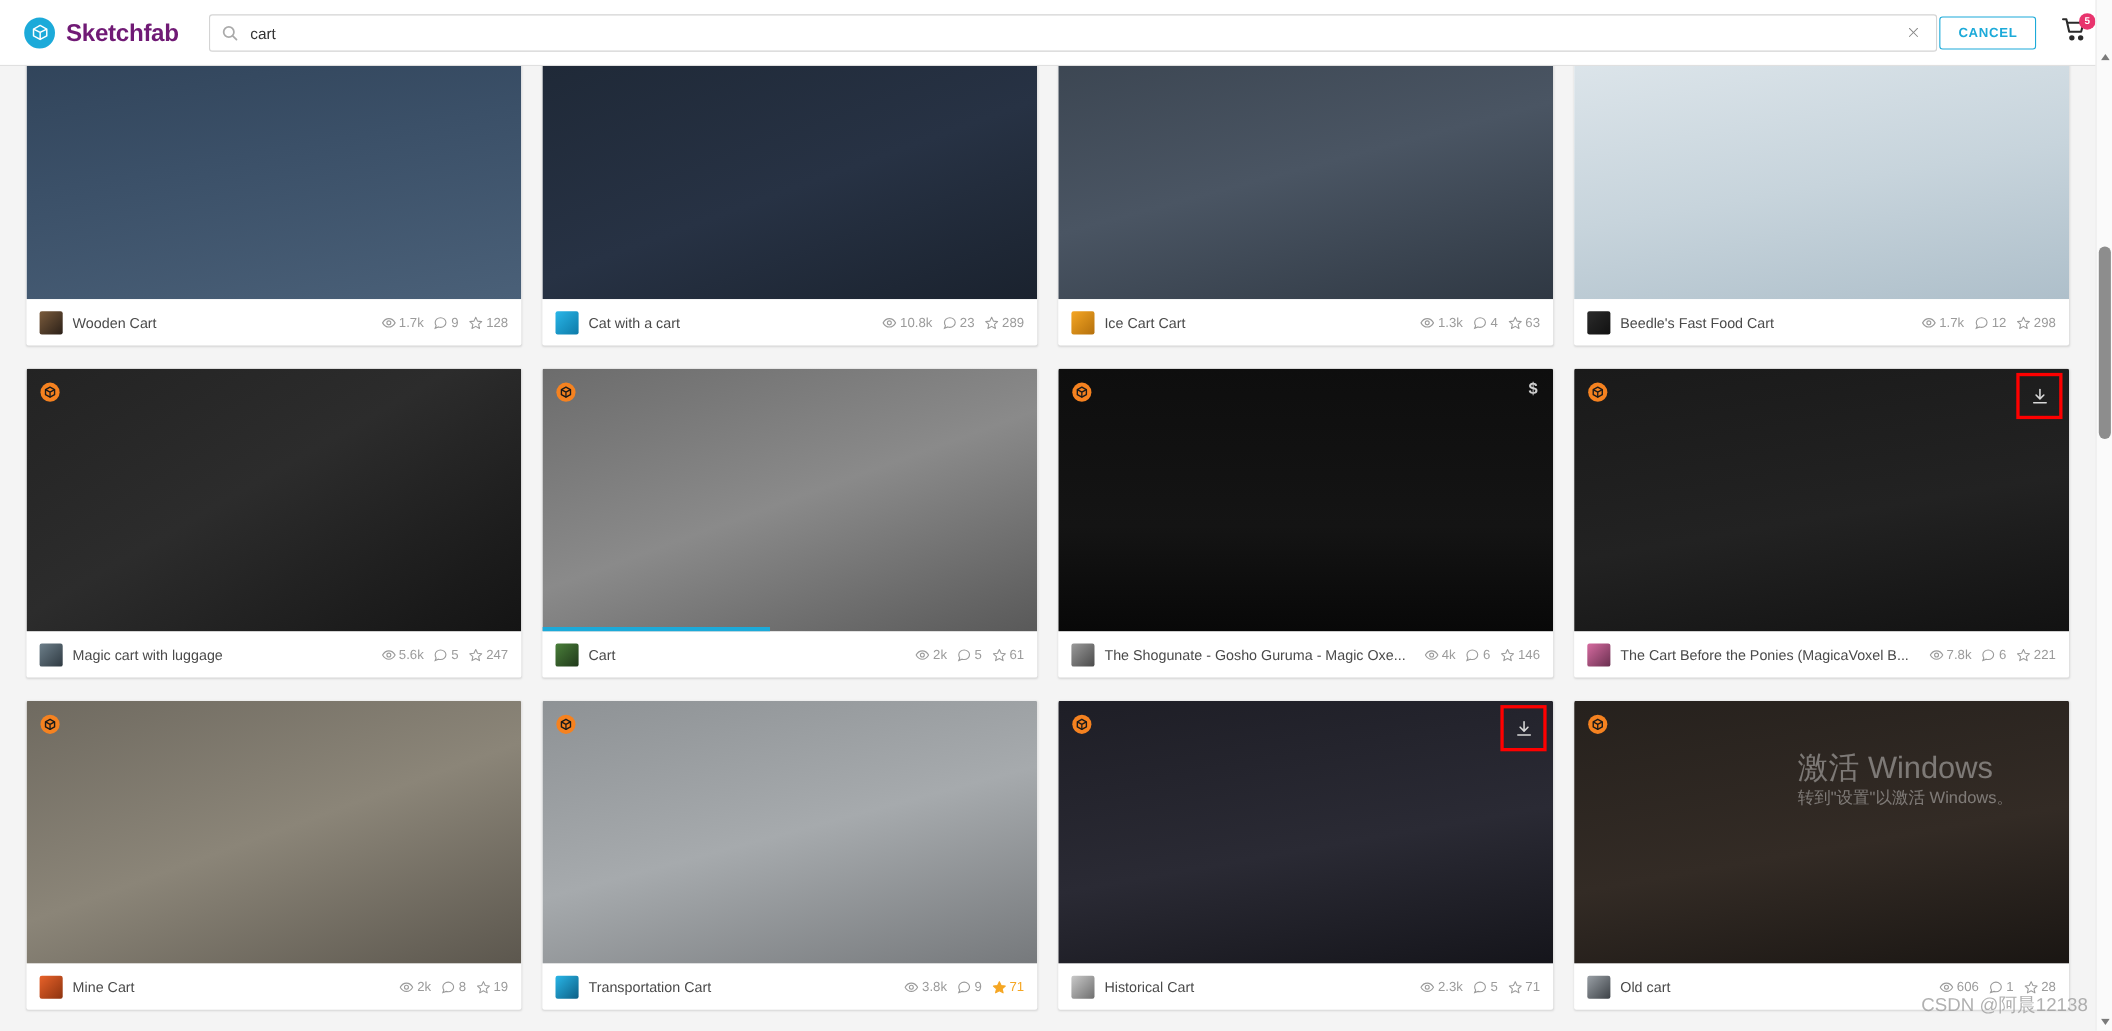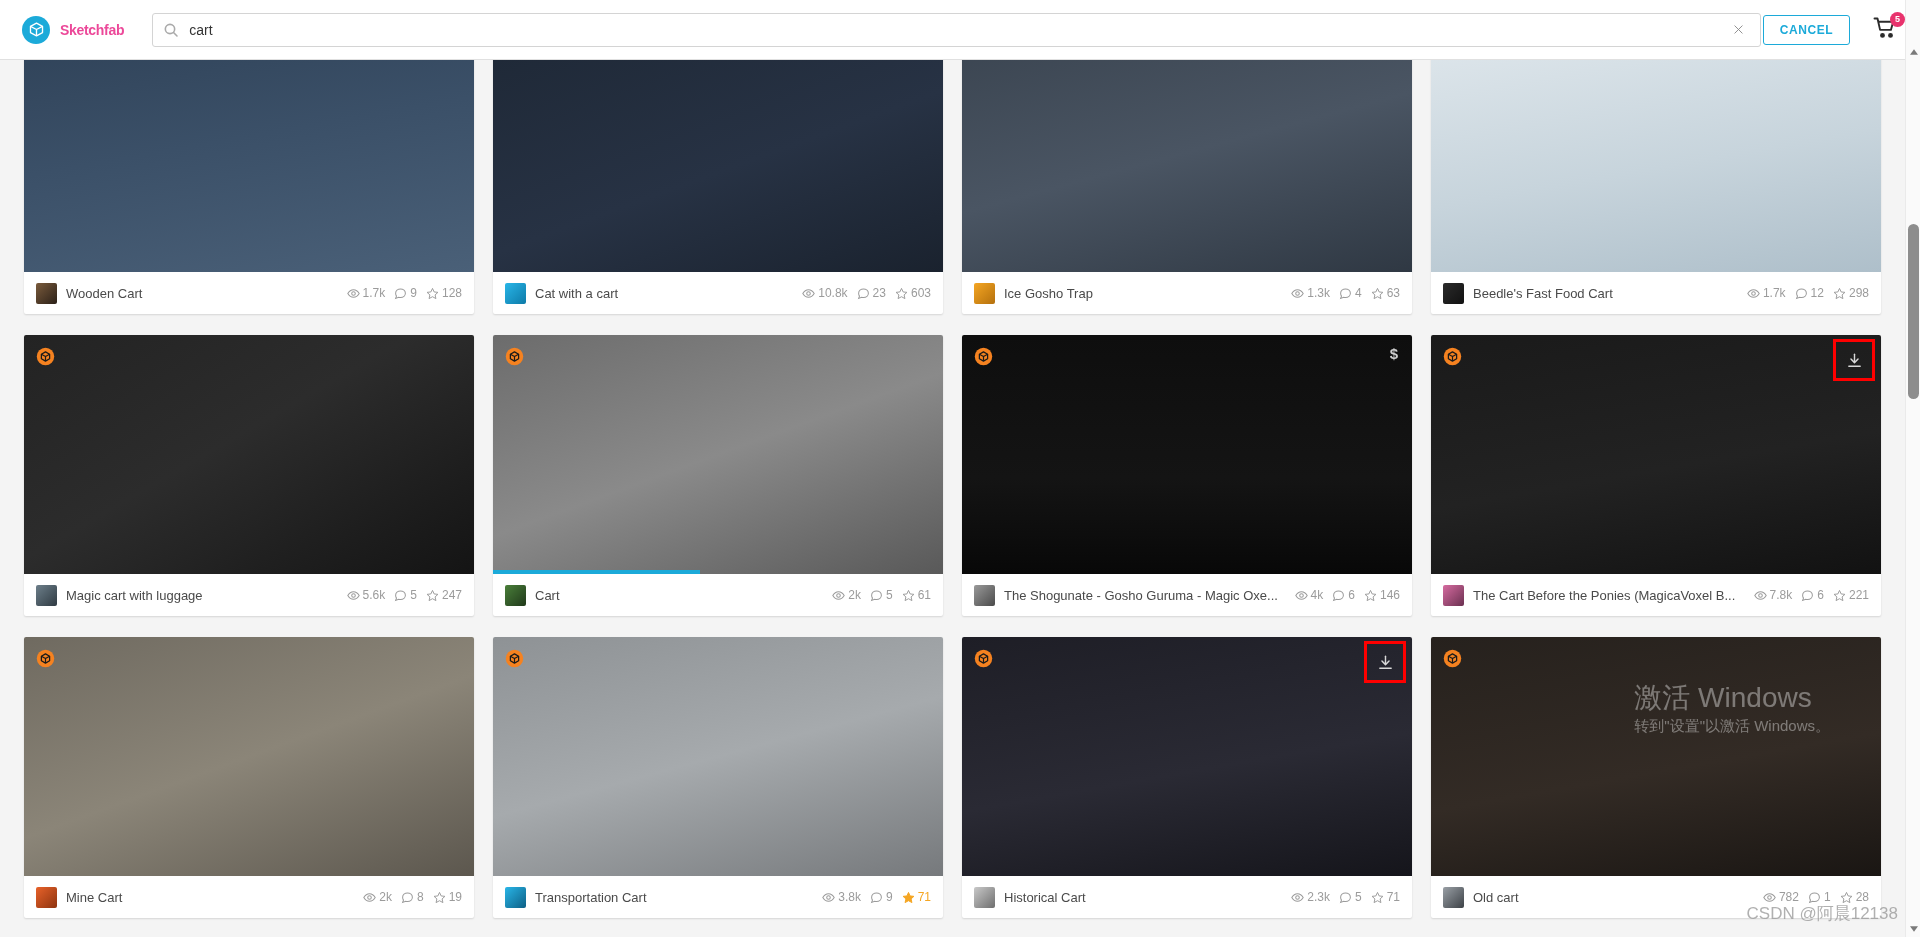"Sketchfab" .brand-name { color: #ec4899 -> #701a75; font-size: 14px -> 22px }
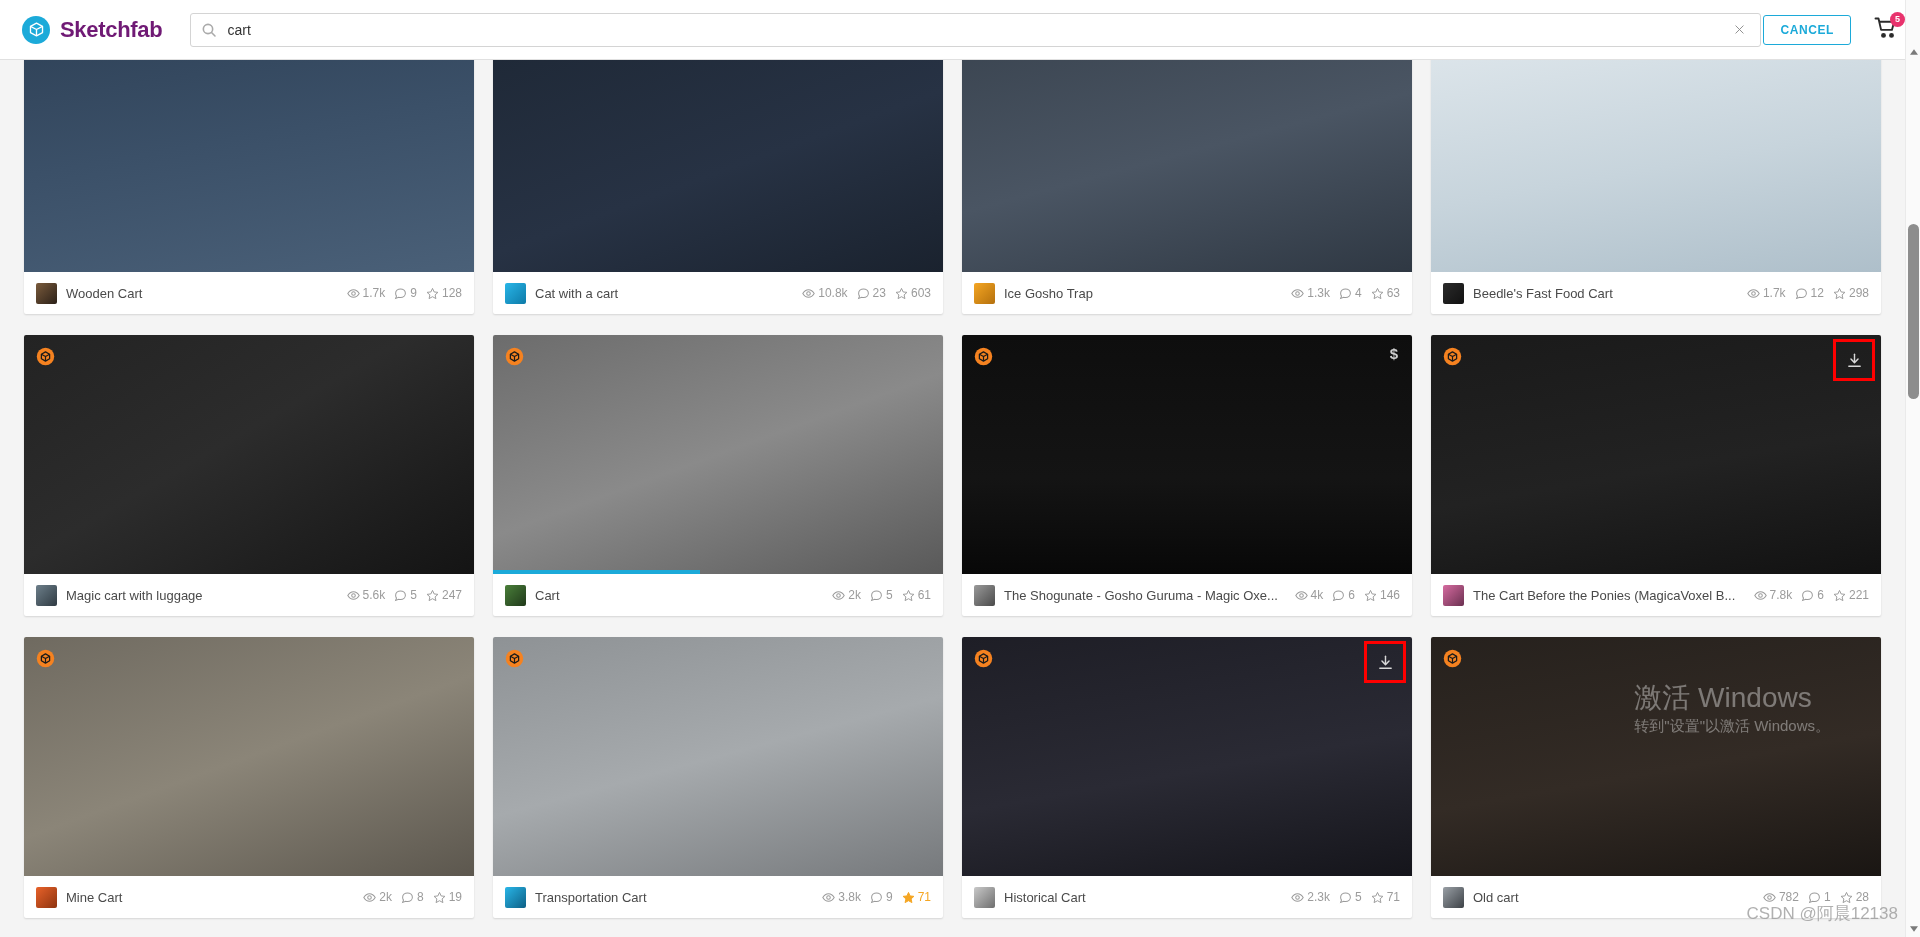"603" span { text: 603 -> 289 }
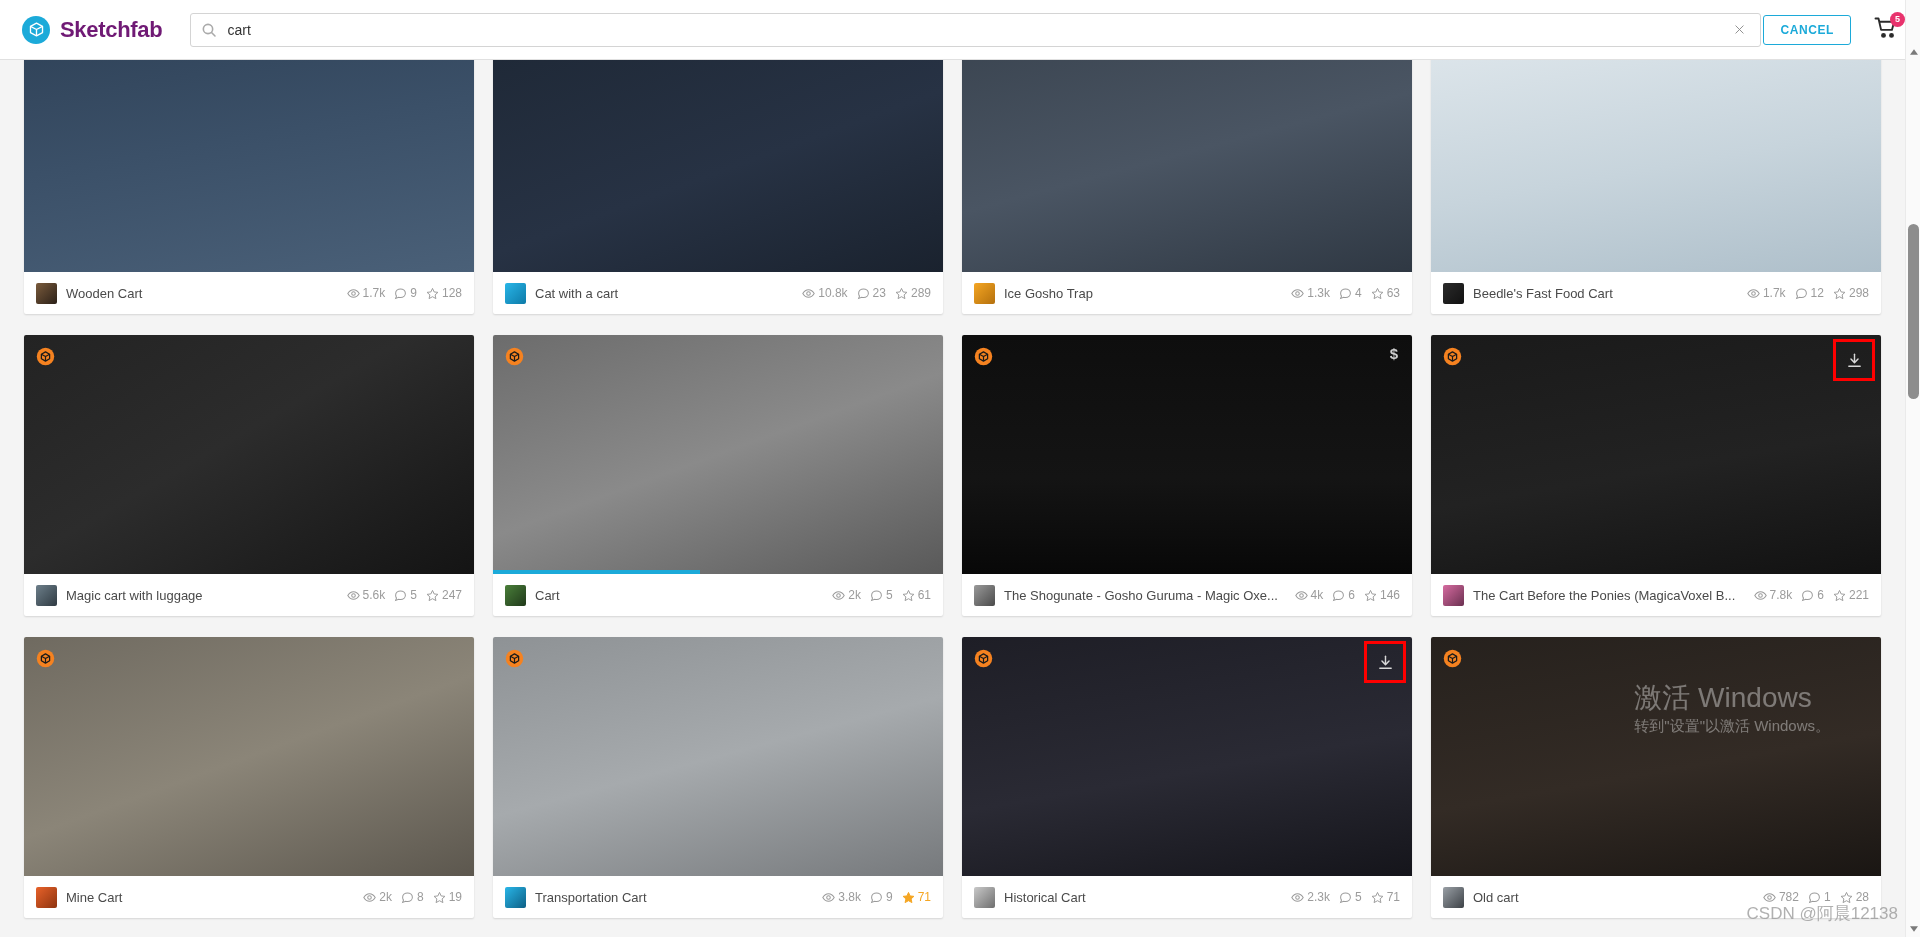"Ice Gosho Trap" span.title { text: Gosho Trap -> Cart Cart }
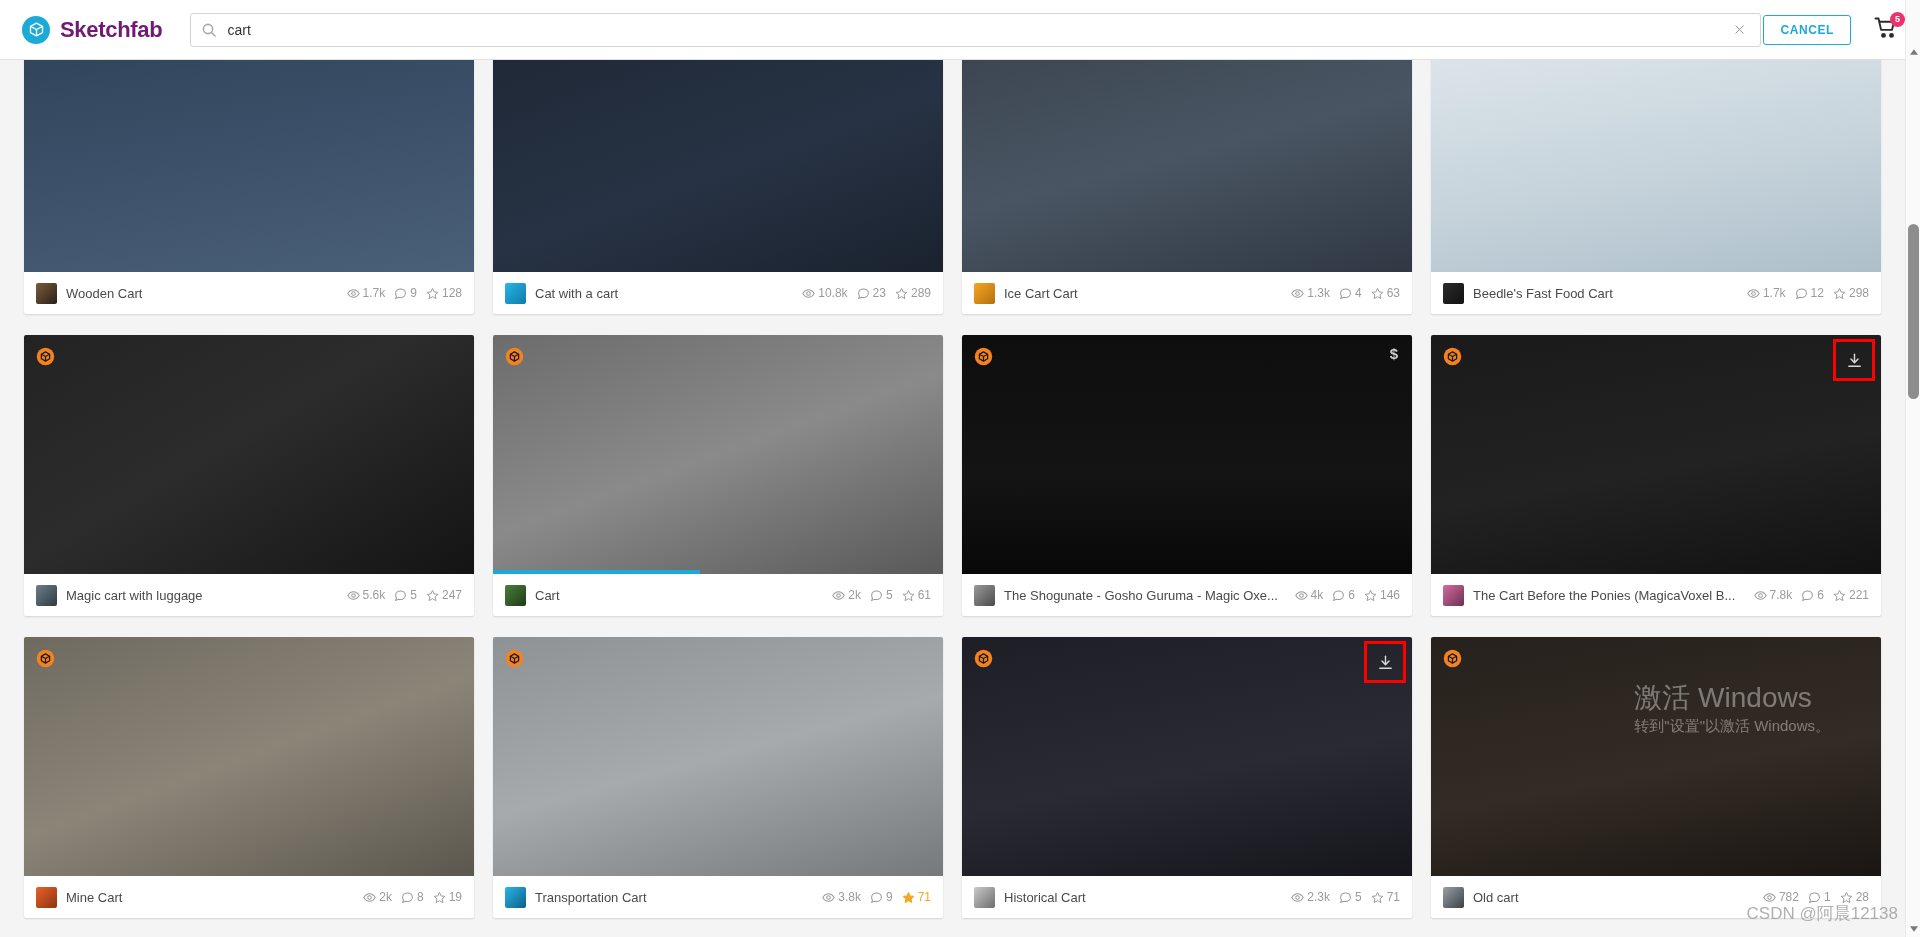"782" span { text: 782 -> 606 }
